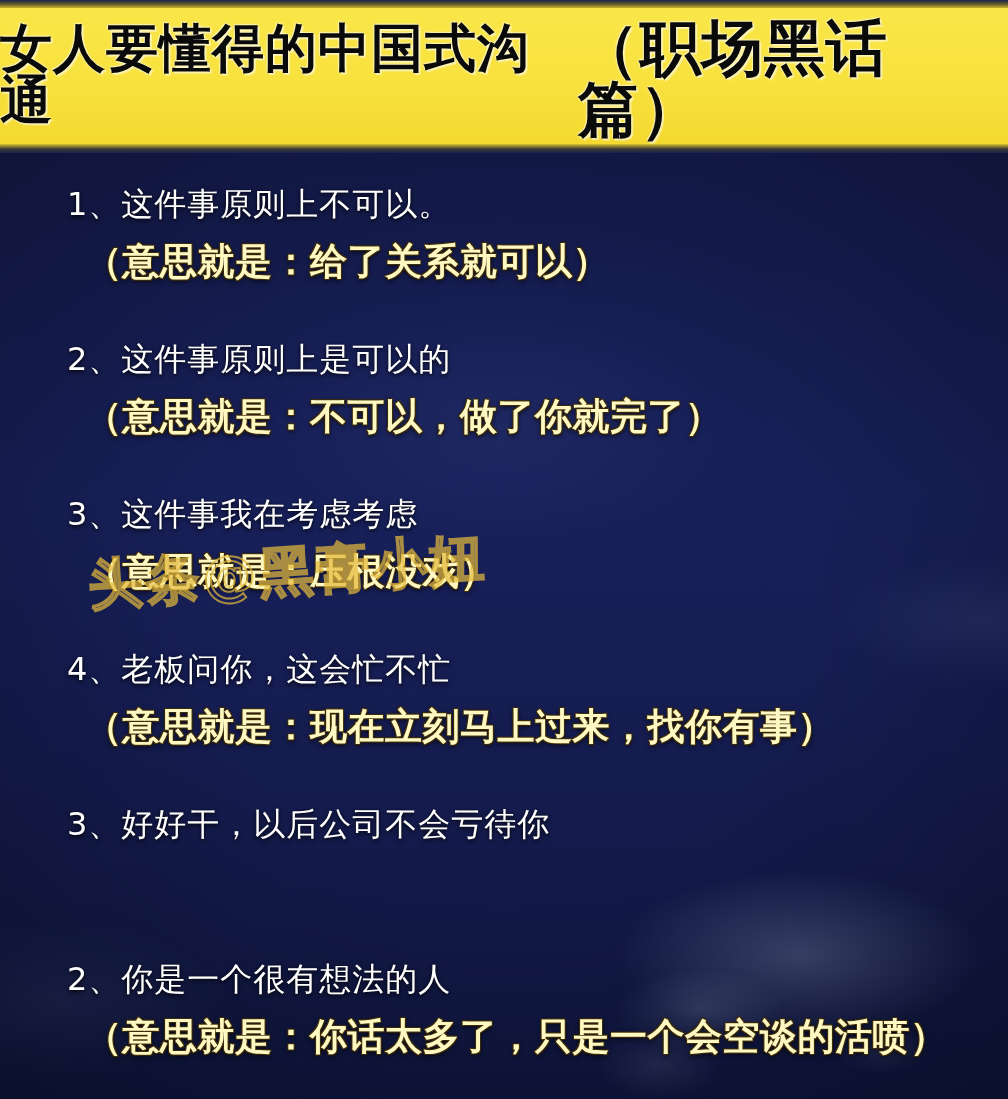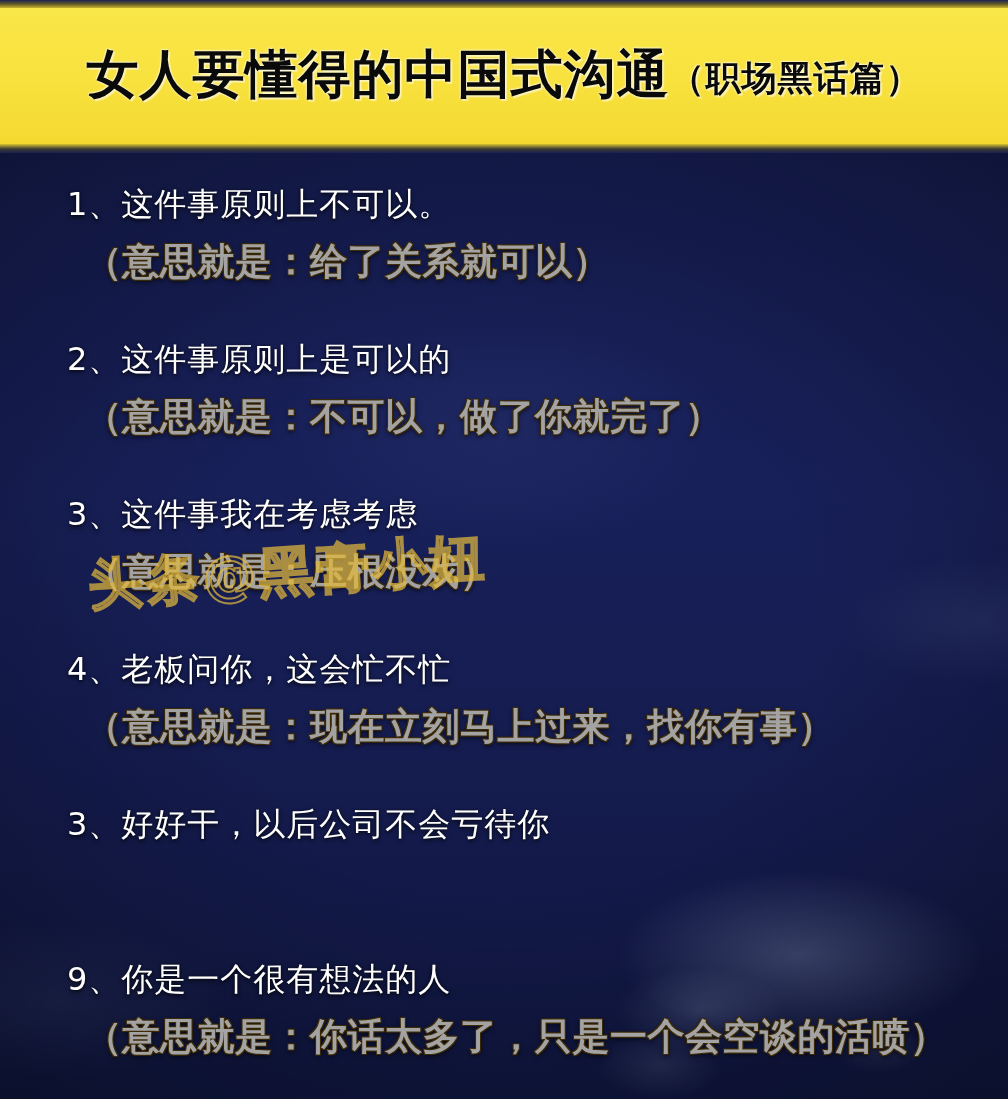"（职场黑话篇）" .title-line.l2 { font-size: 35px -> 61px }
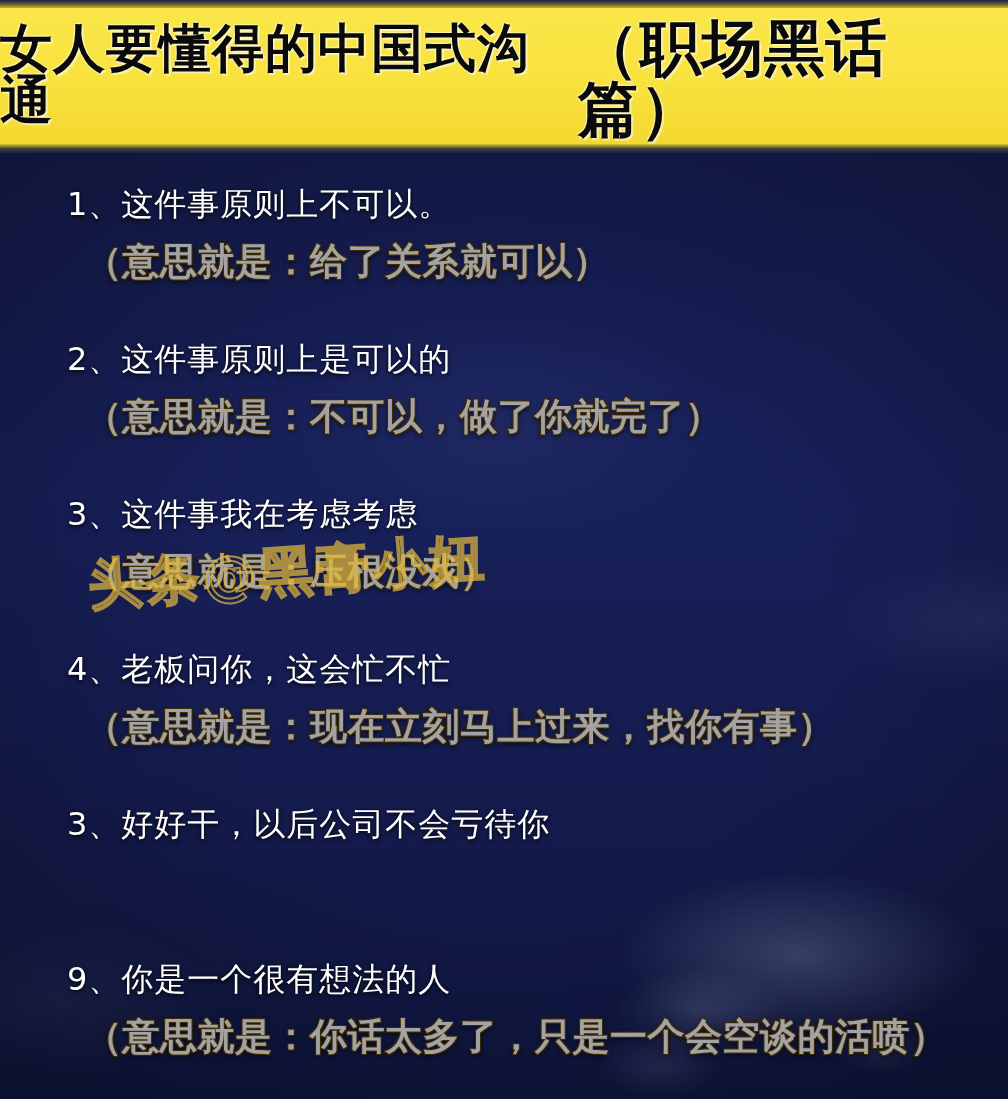"（意思就是：给了关系就可以）" .item-sub { color: #a3a3a3 -> #fef9c3 }
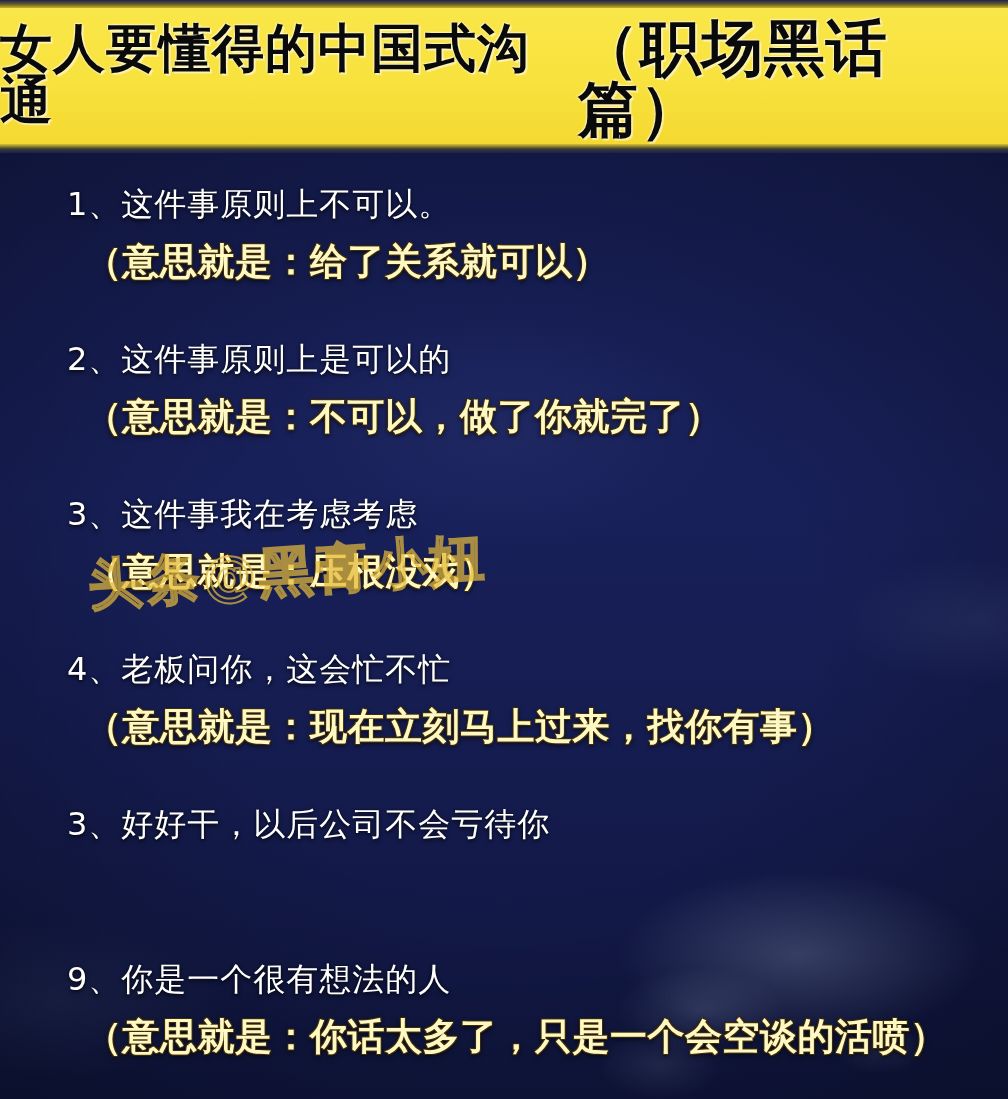"9、你是一个很有想法的人" div.item-main { text: 9 -> 2 }
